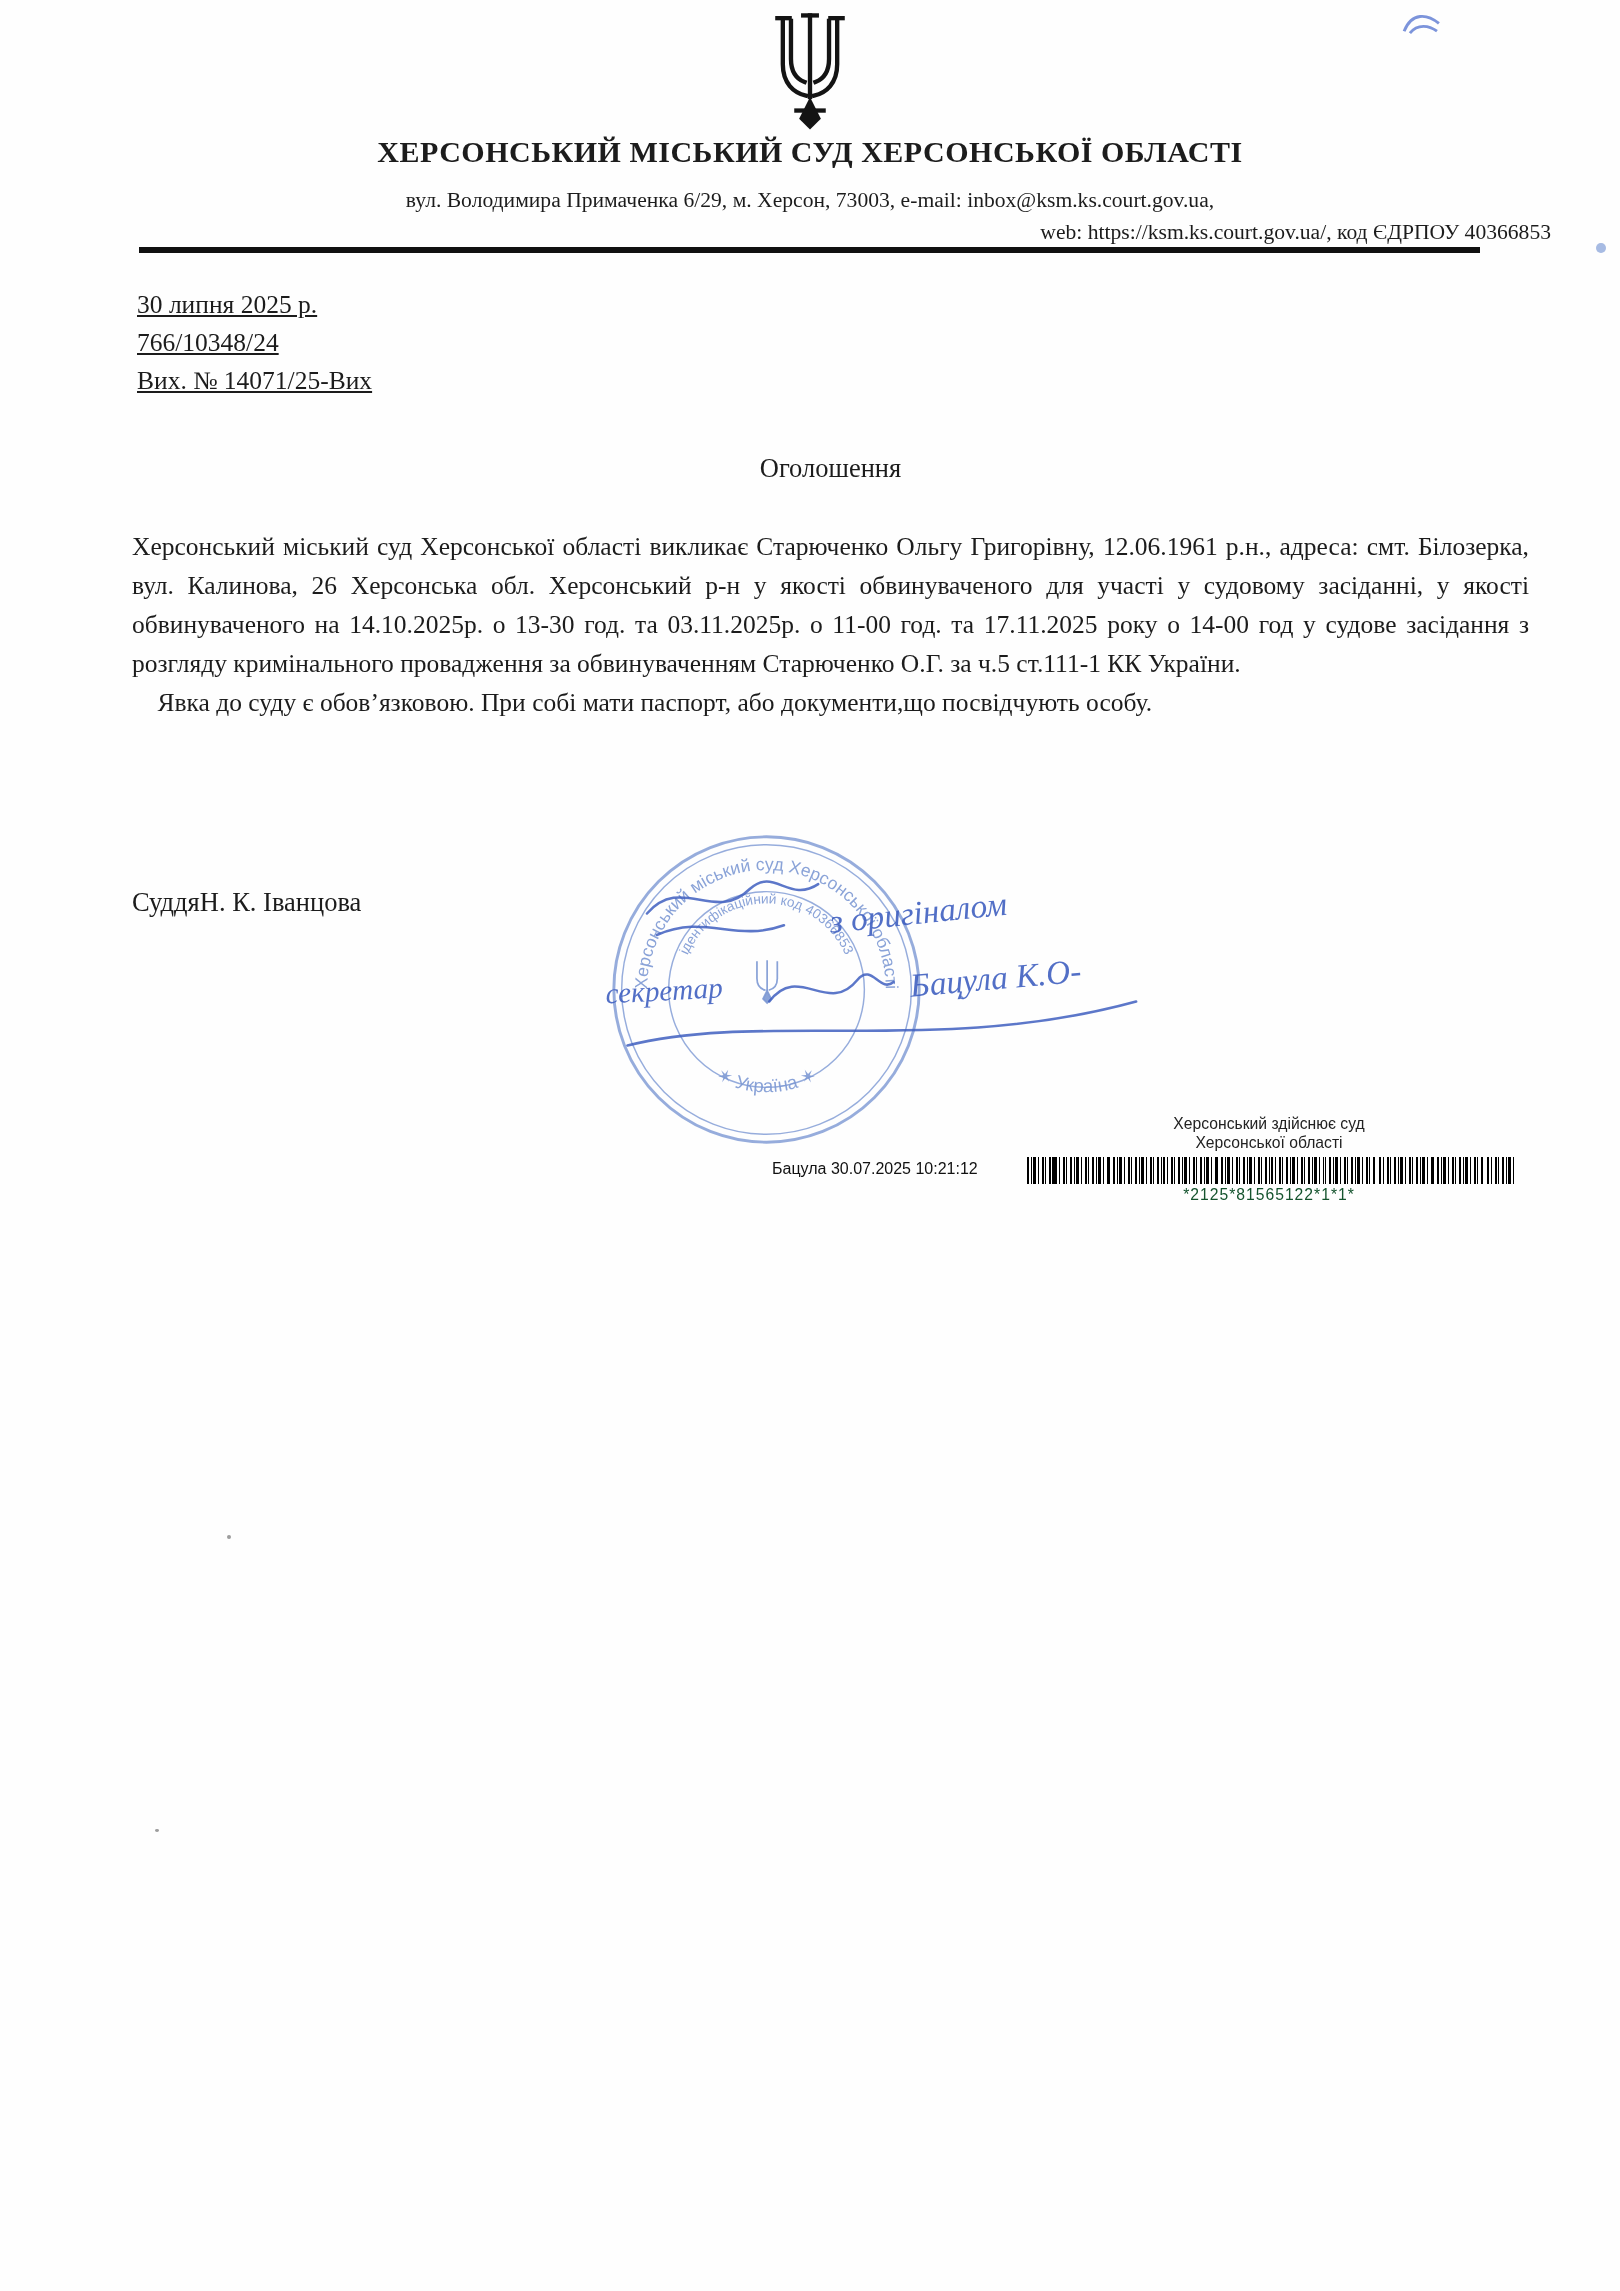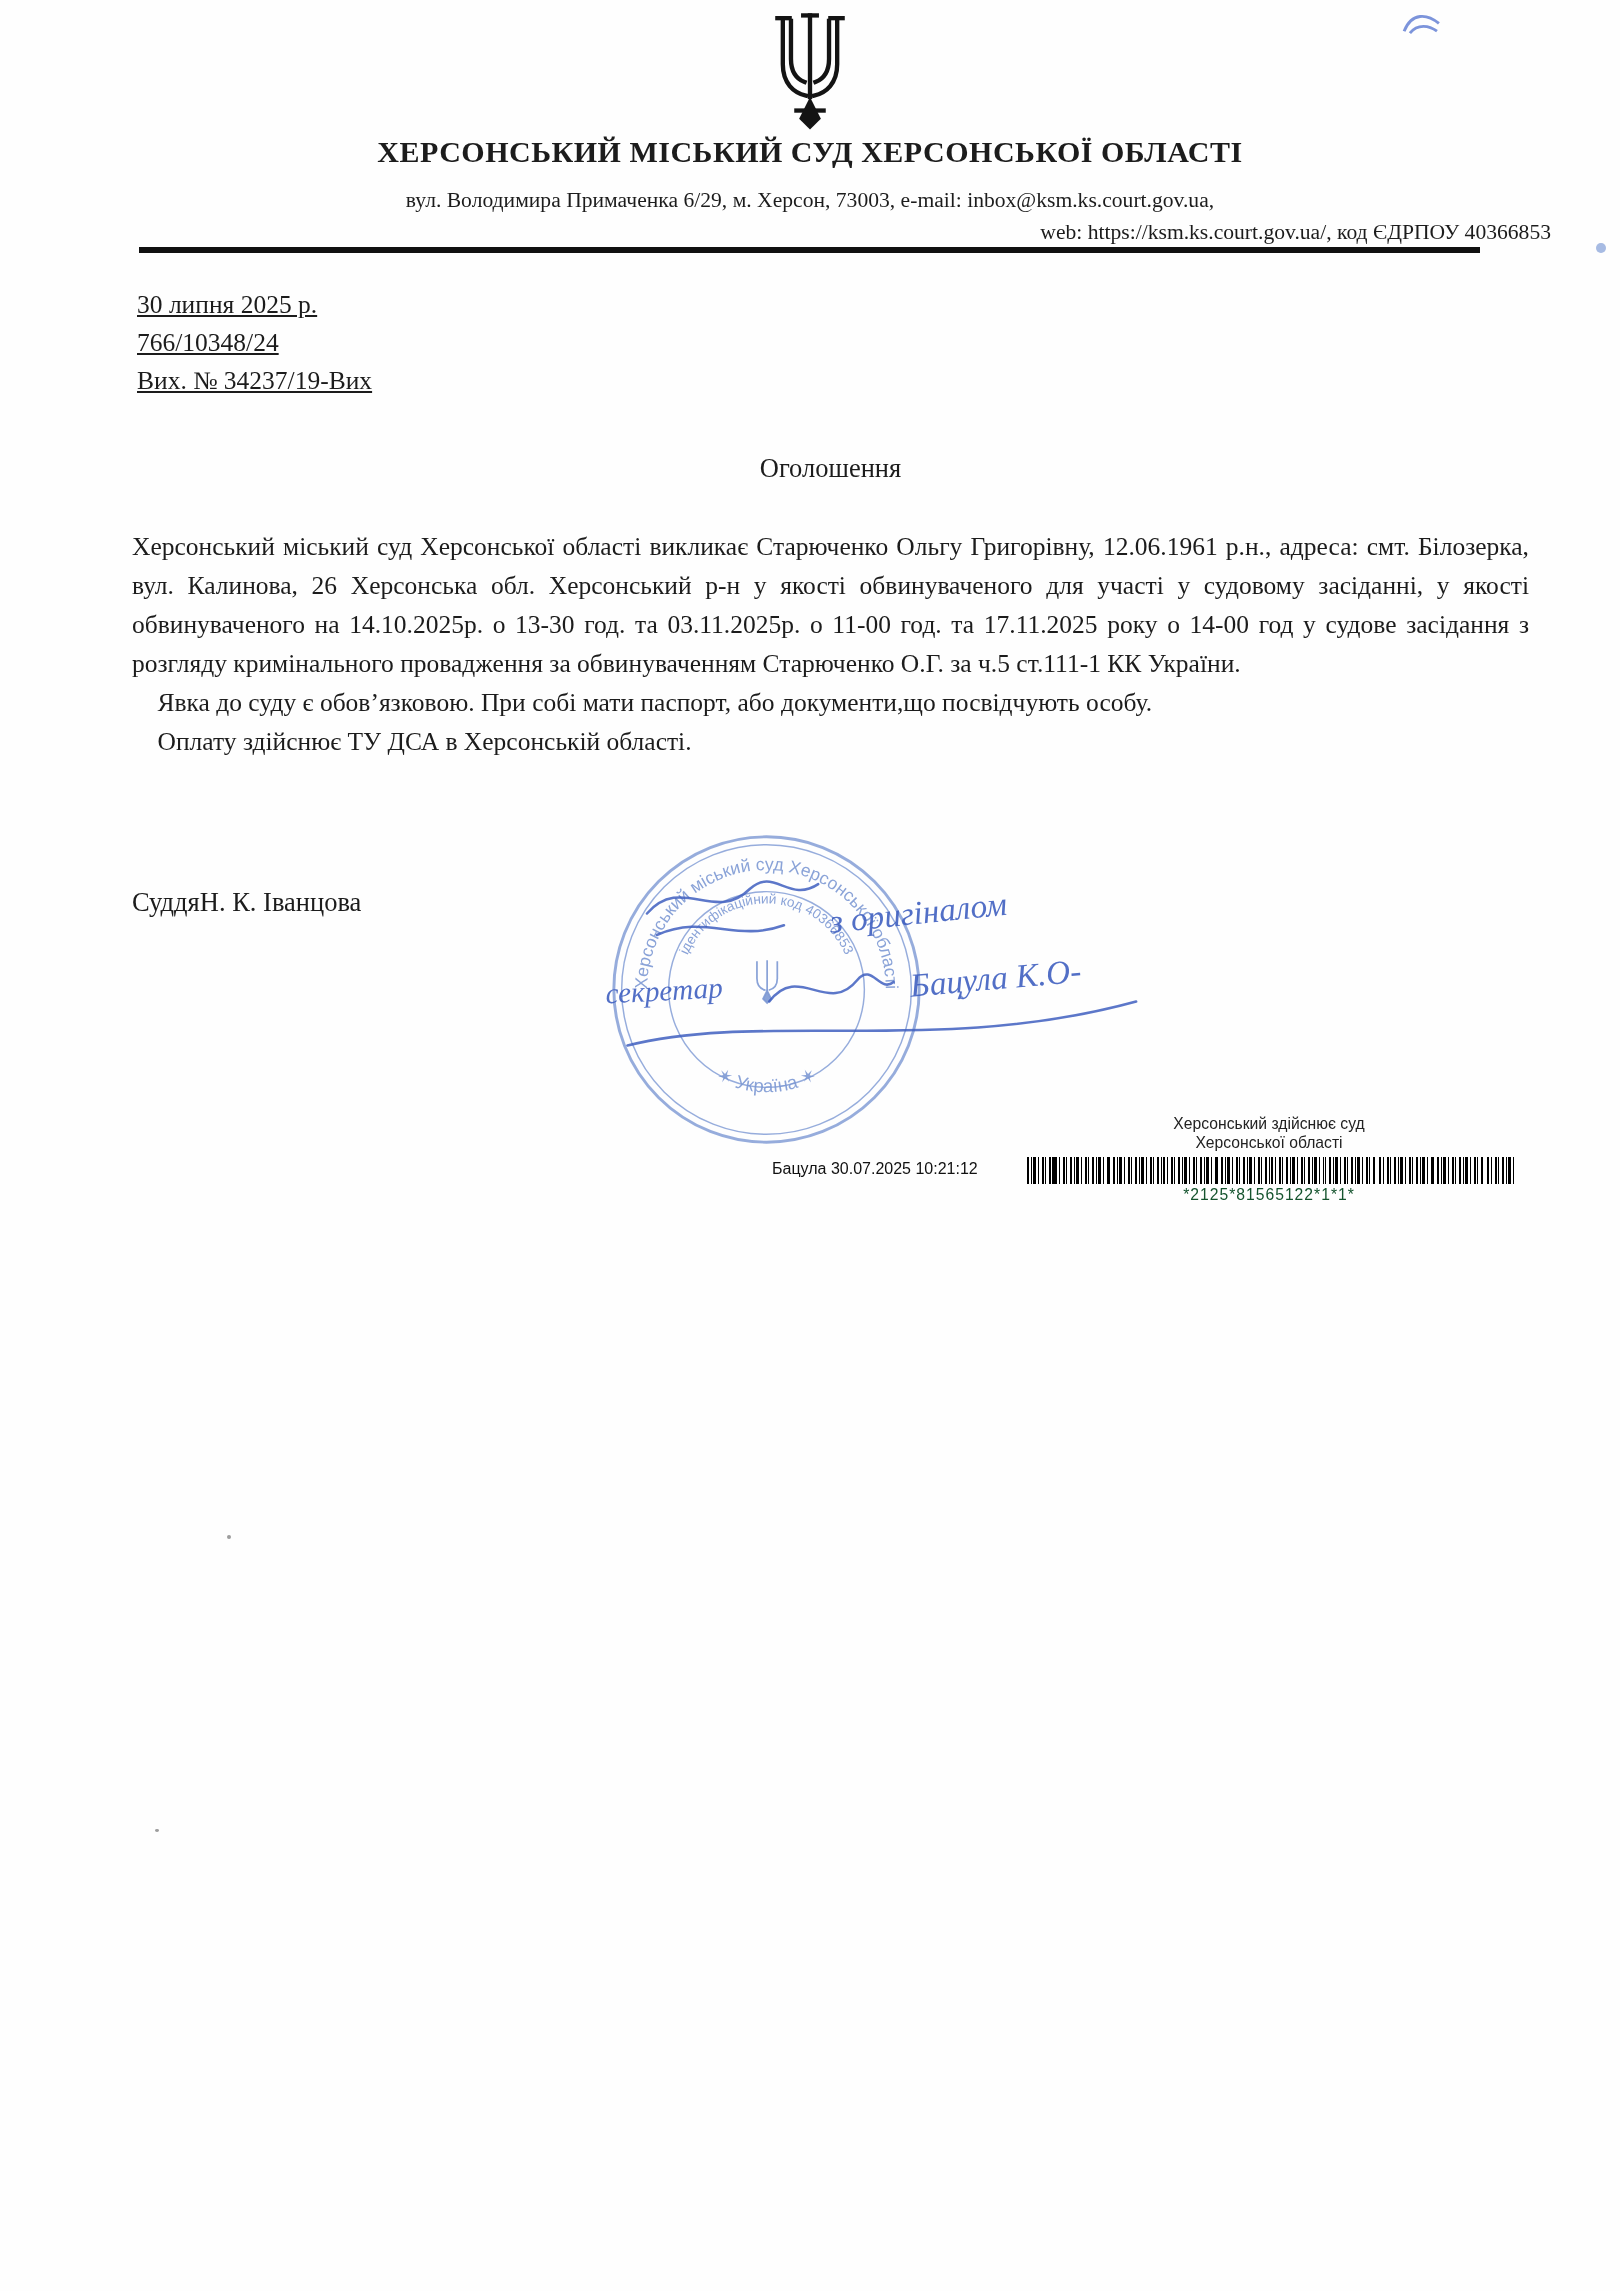"Вих. № 34237/19-Вих" div { text: 34237/19-Вих -> 14071/25-Вих }
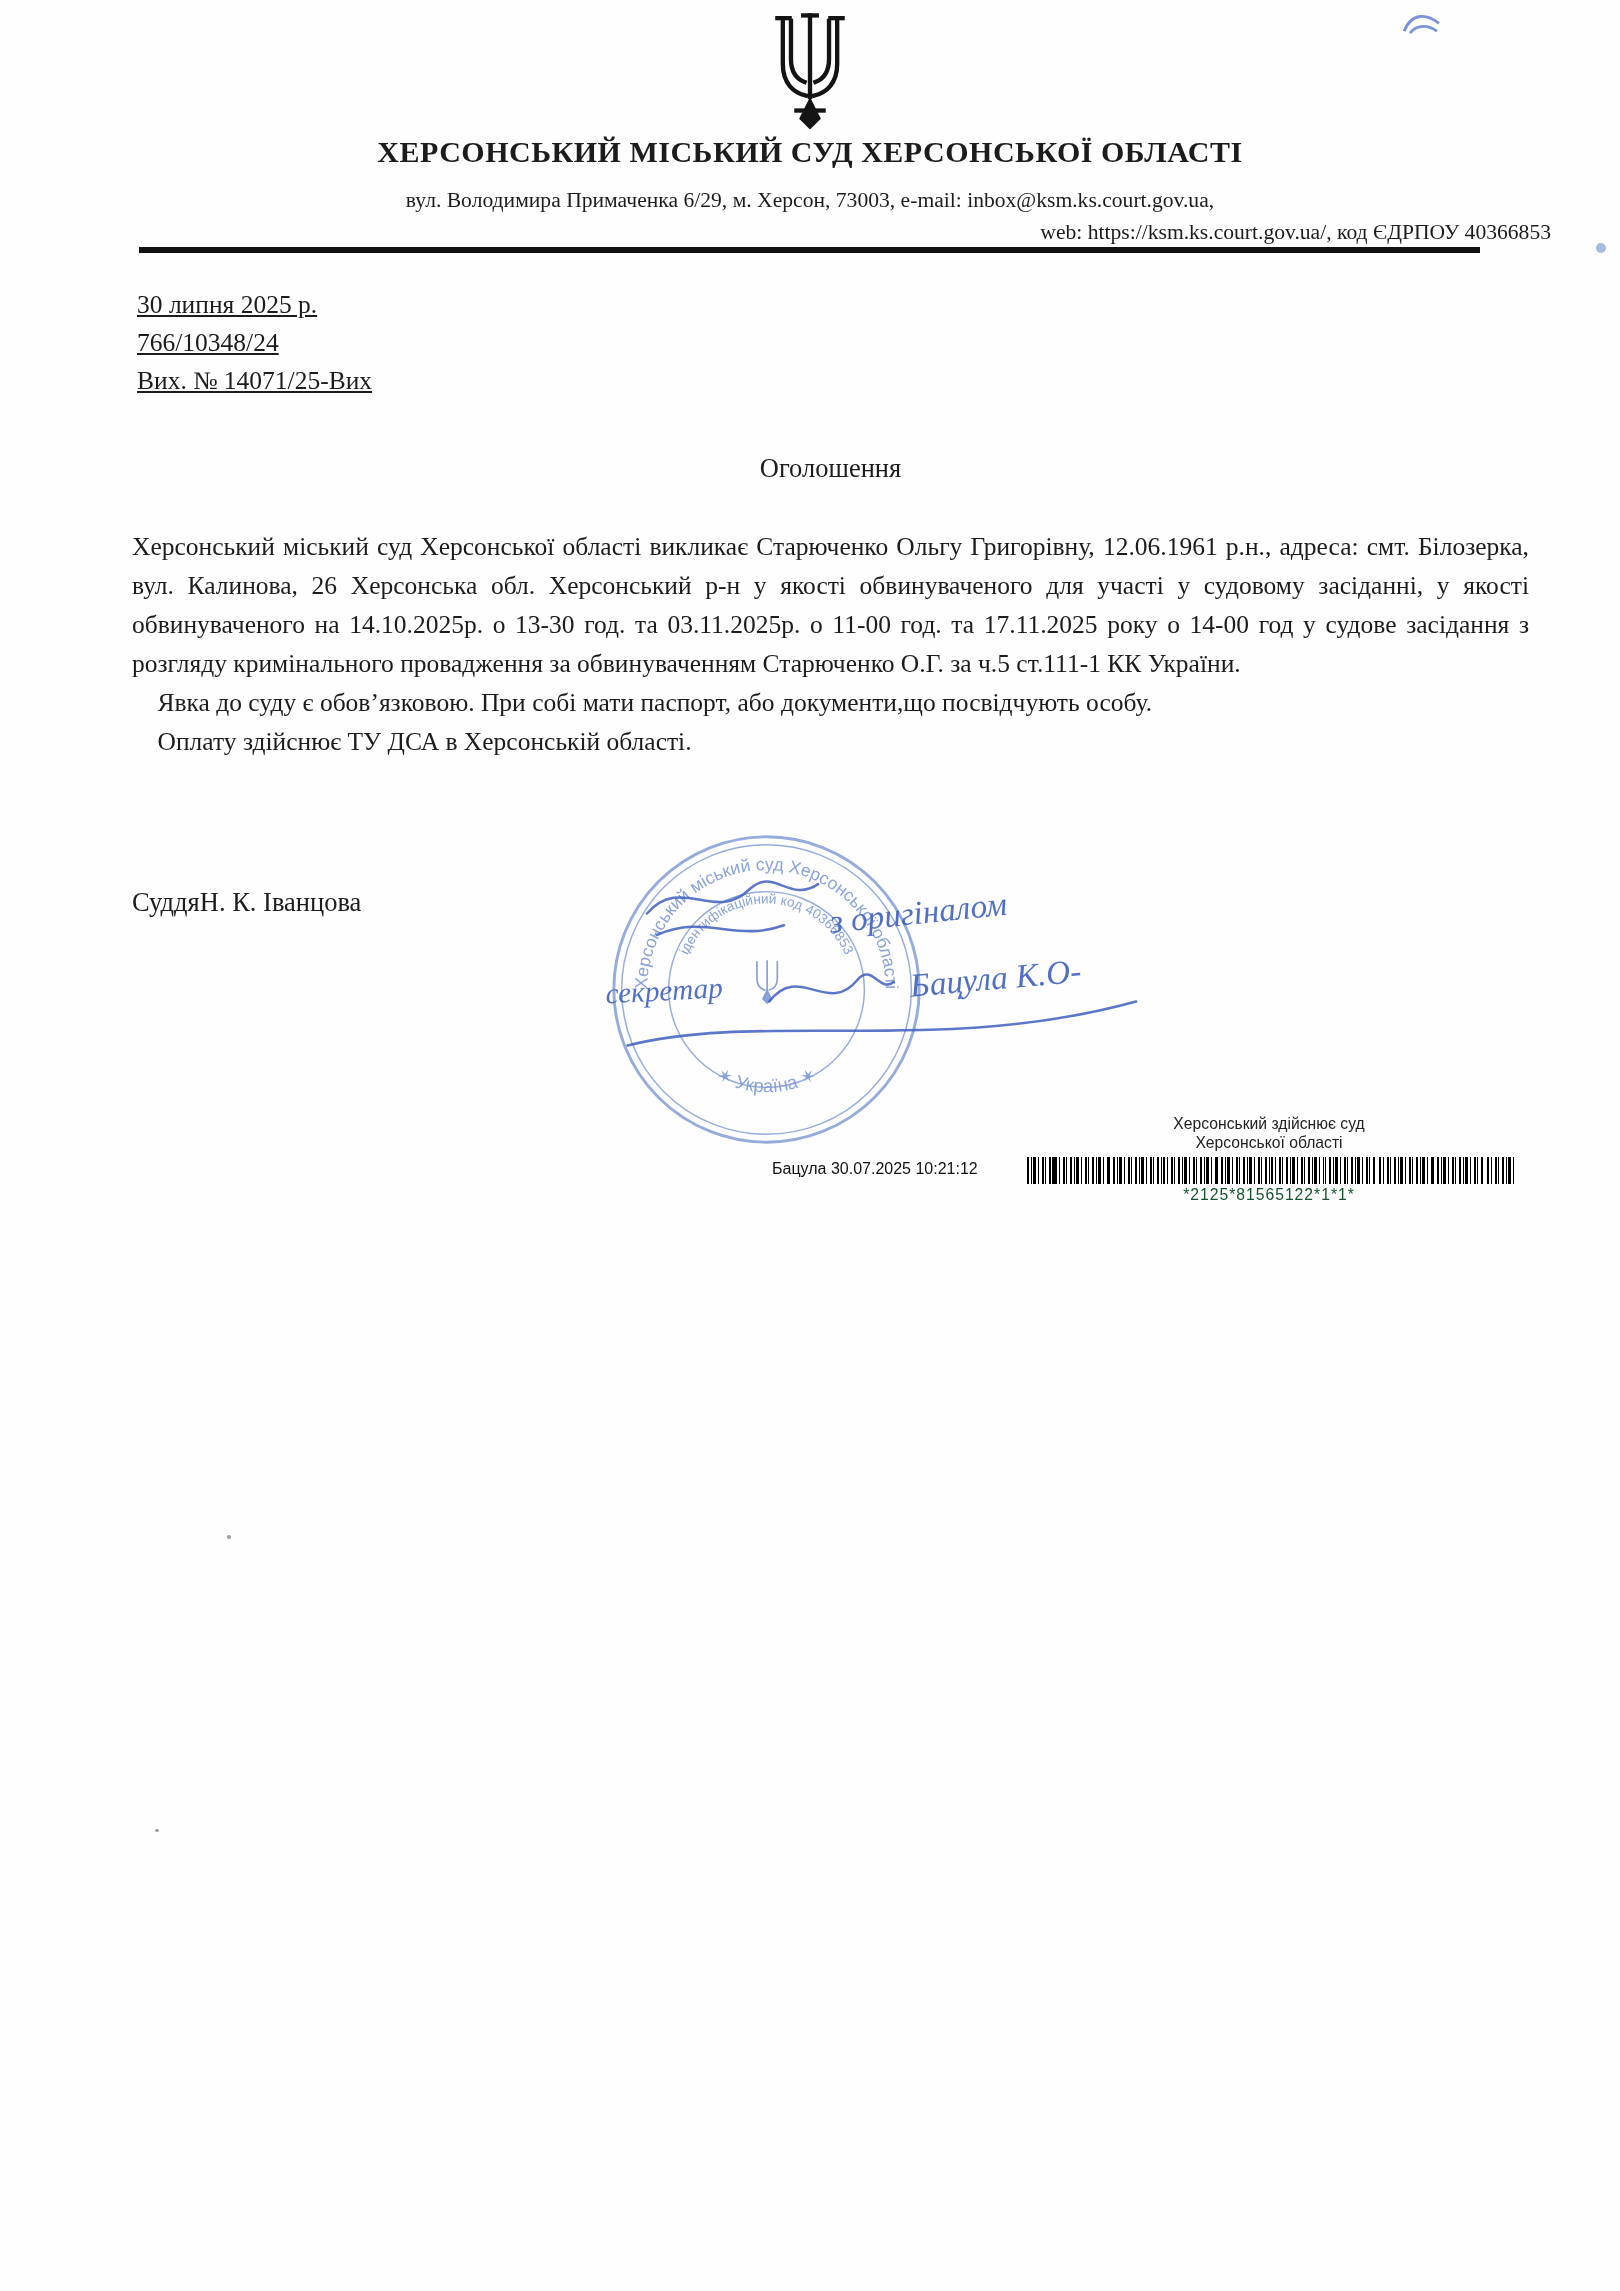"Оплату здійснює ТУ ДСА в" p.p-indent { html: <p>Оплату здійснює ТУ ДСА в Херсонській області.</p> -> none }
